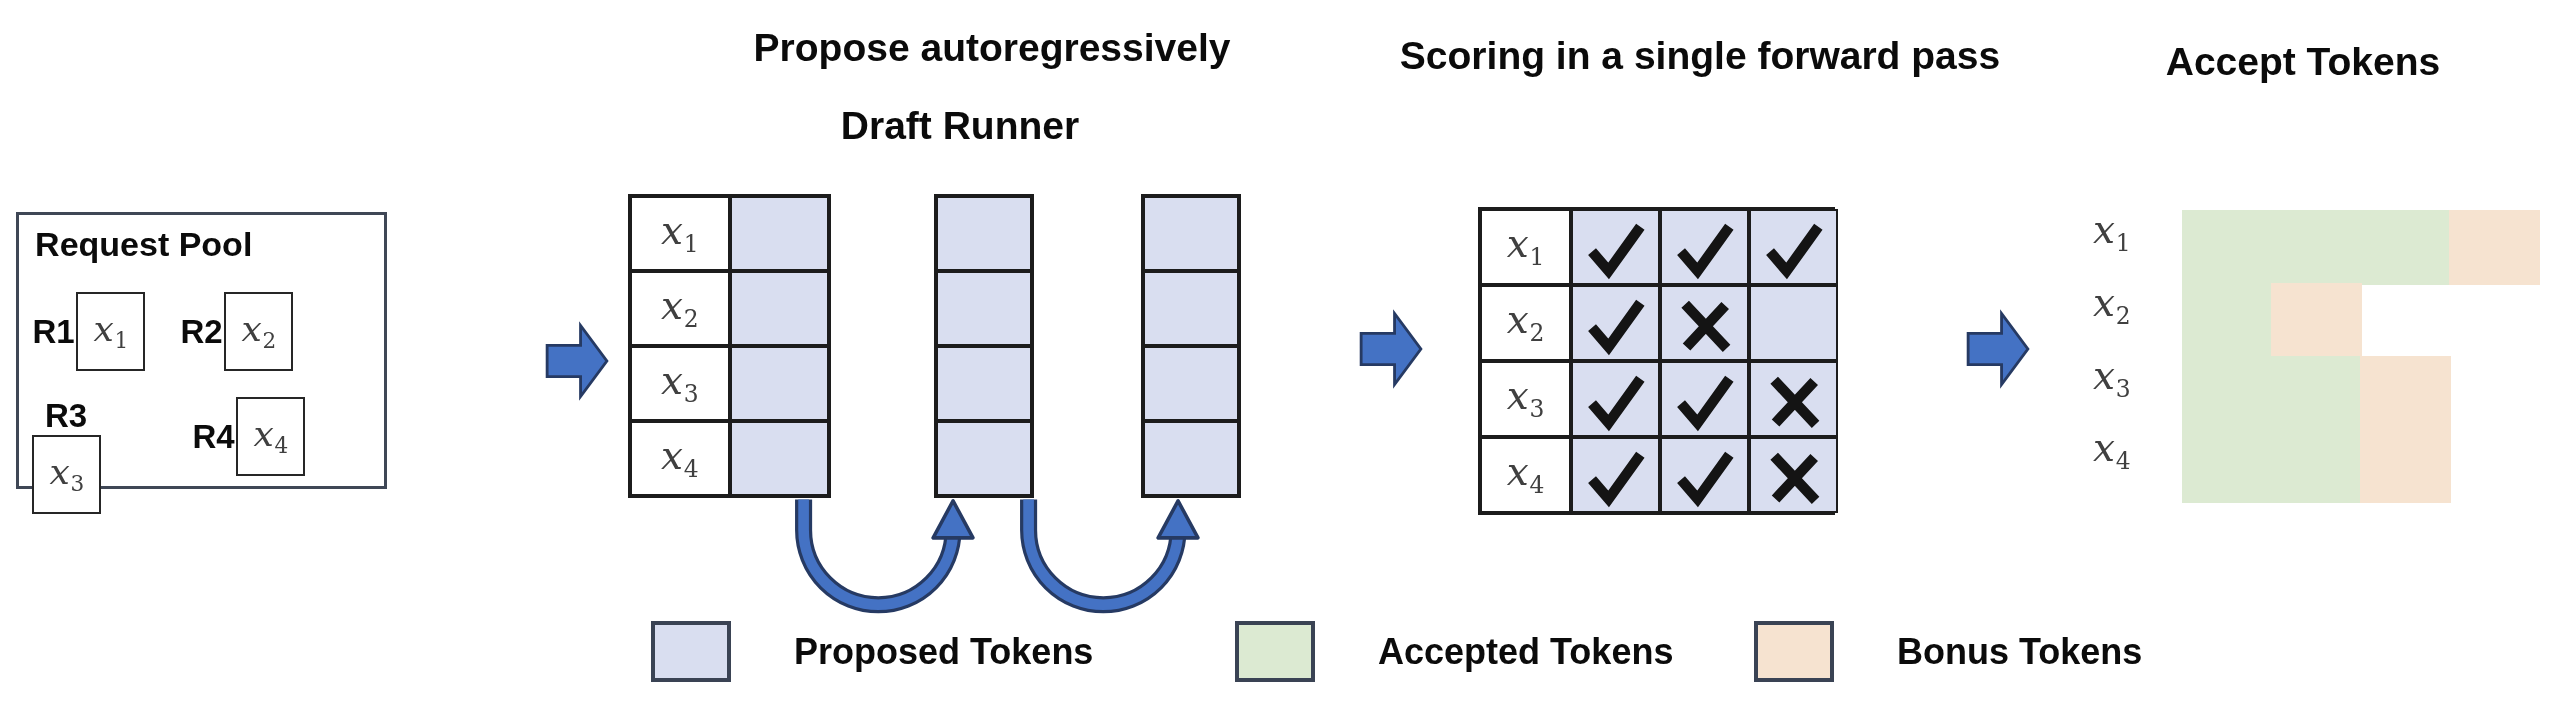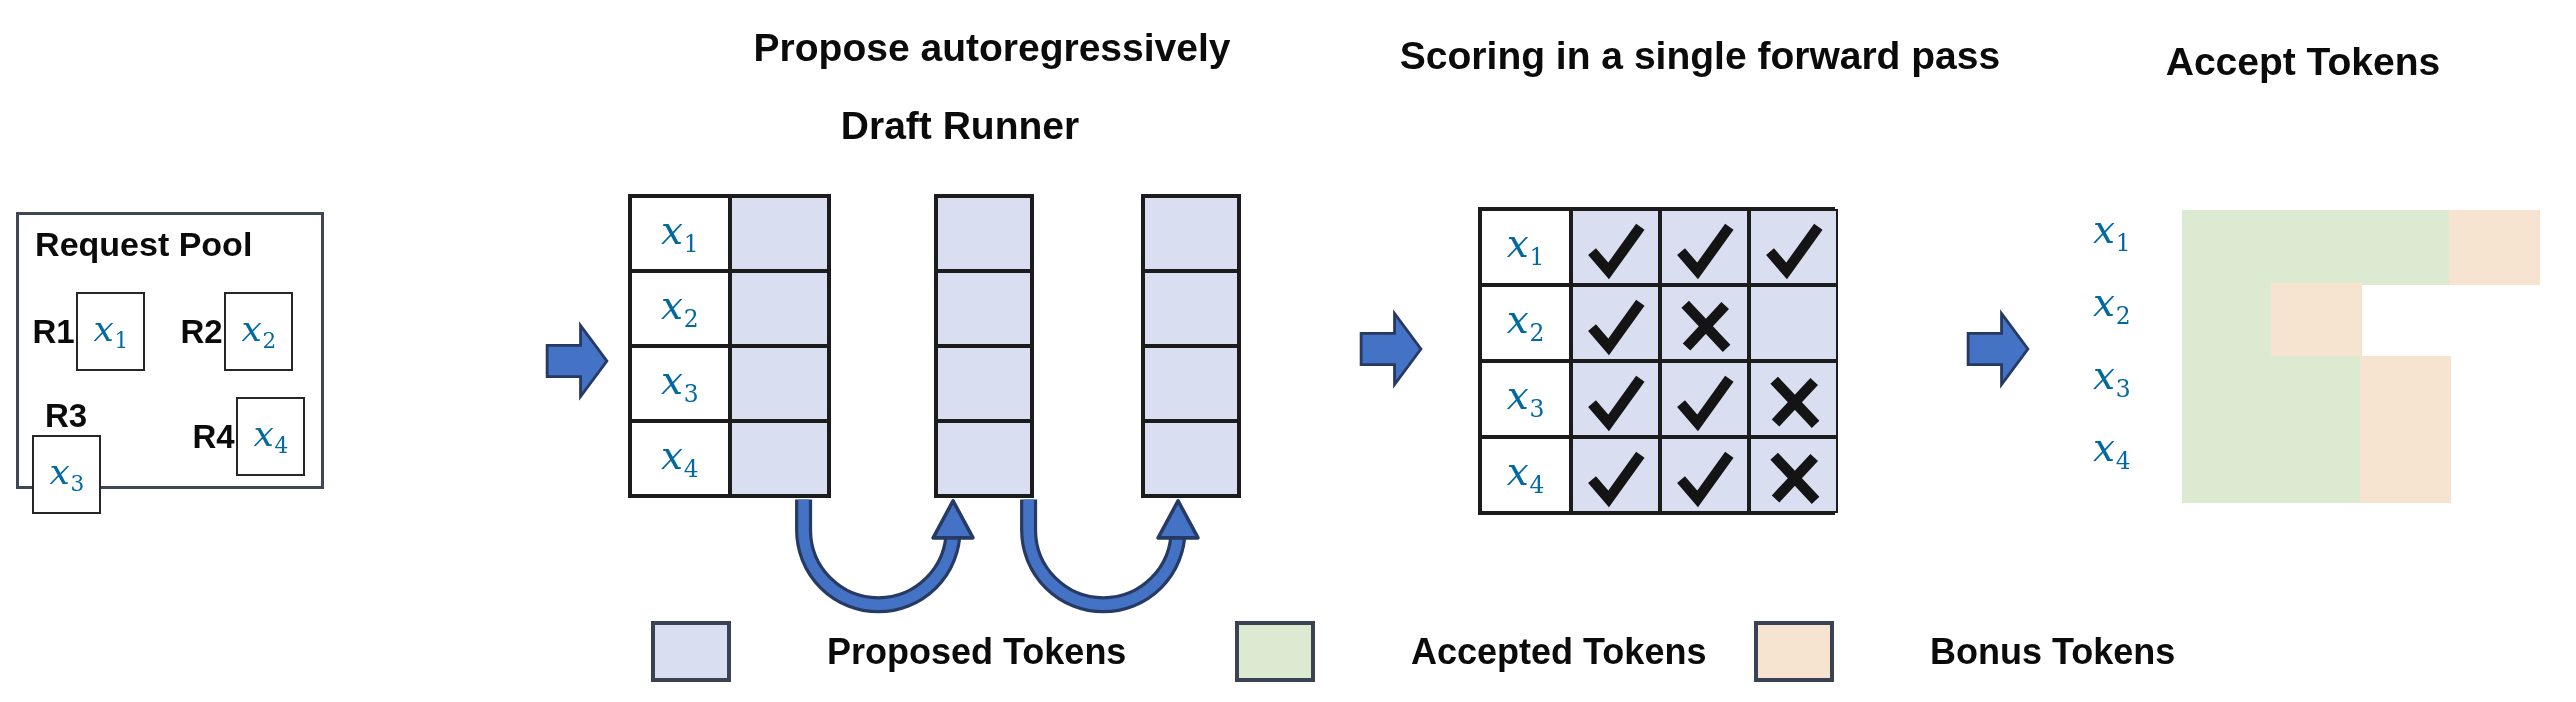"Request Pool" #request-pool { width: 308px -> 371px }
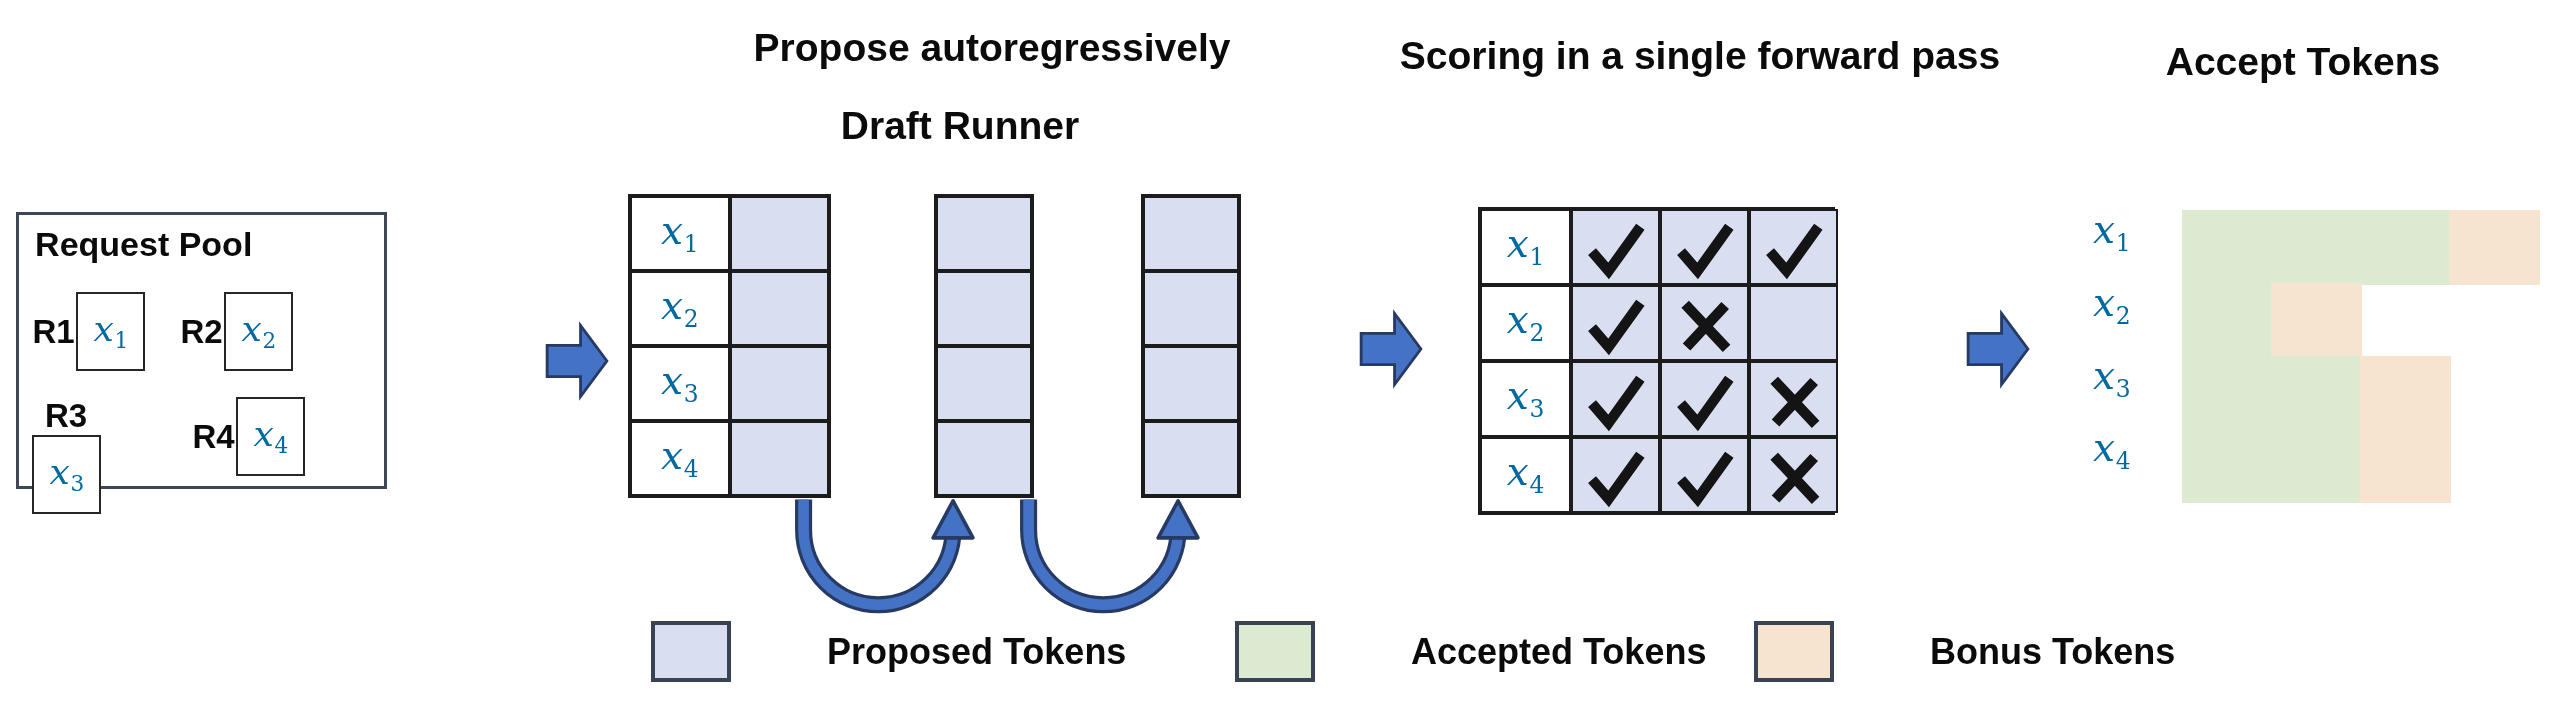"x1" .tok { color: #0369a1 -> #404040 }
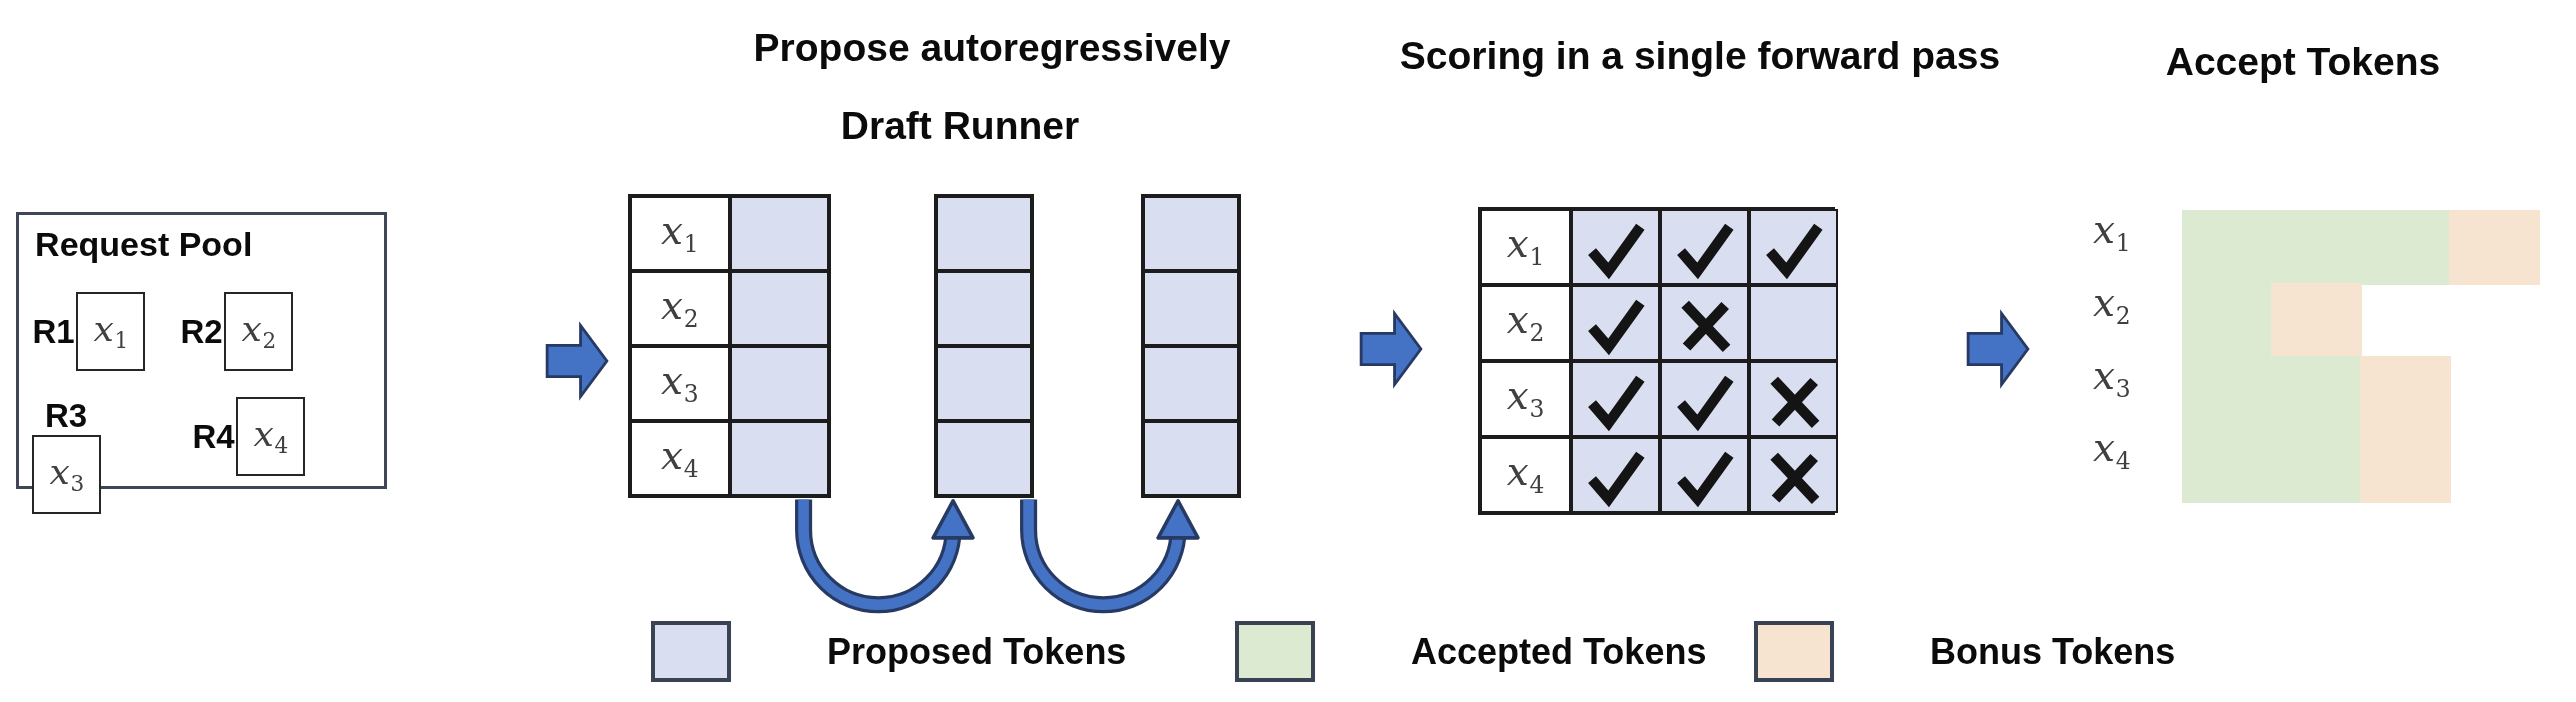"Proposed Tokens" .legend-item { gap: 96px -> 63px }
